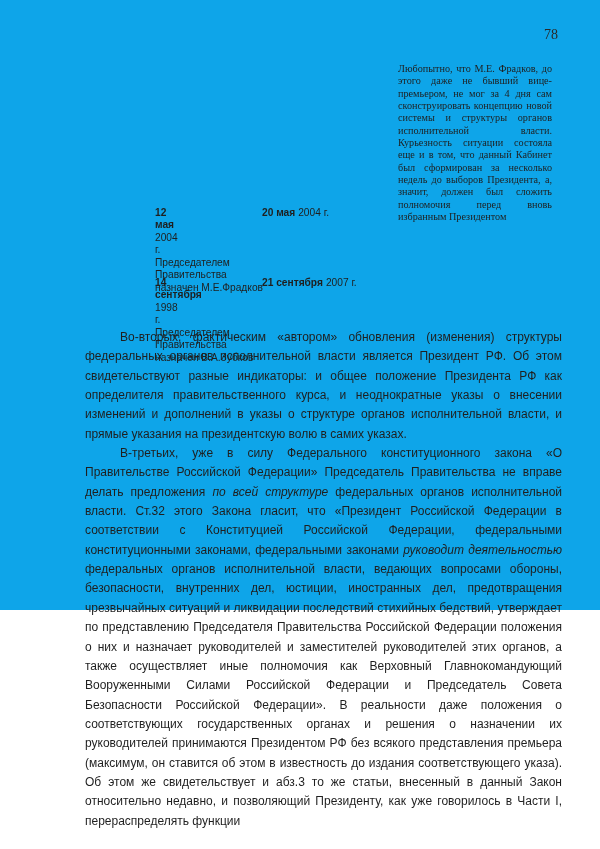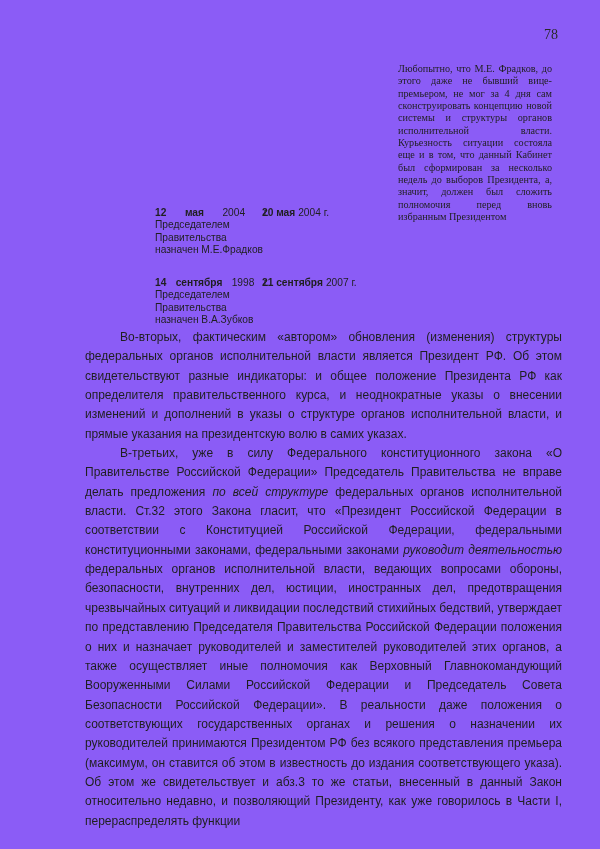"78" #page { background: #8b5cf6 -> #0ea5e9; height: 849px -> 610px }
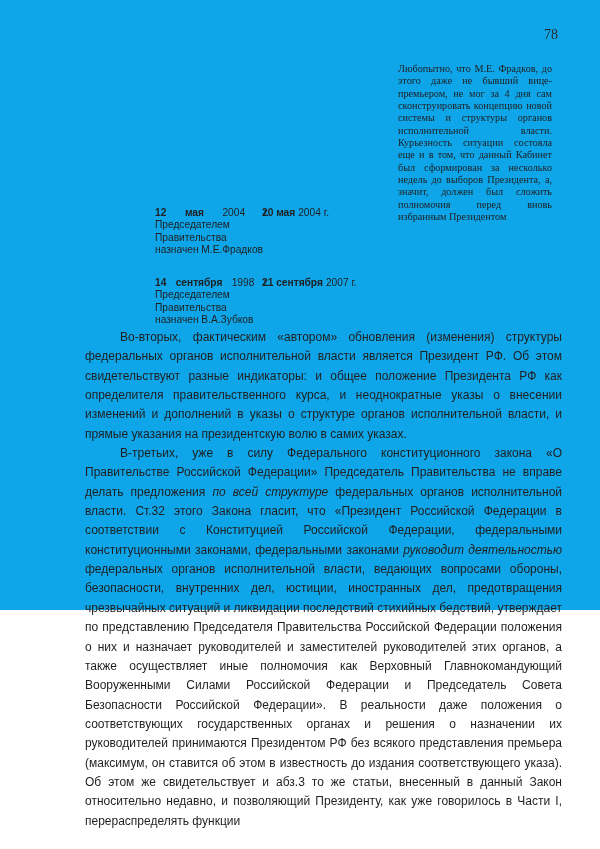"12" .date-cell .date-line { flex-direction: none -> column }
